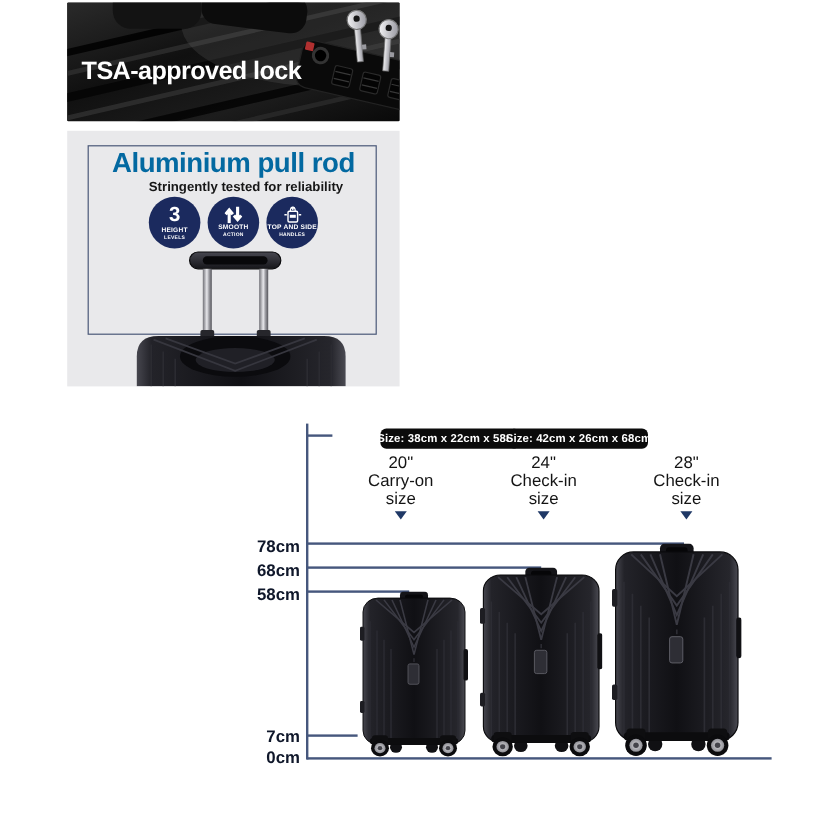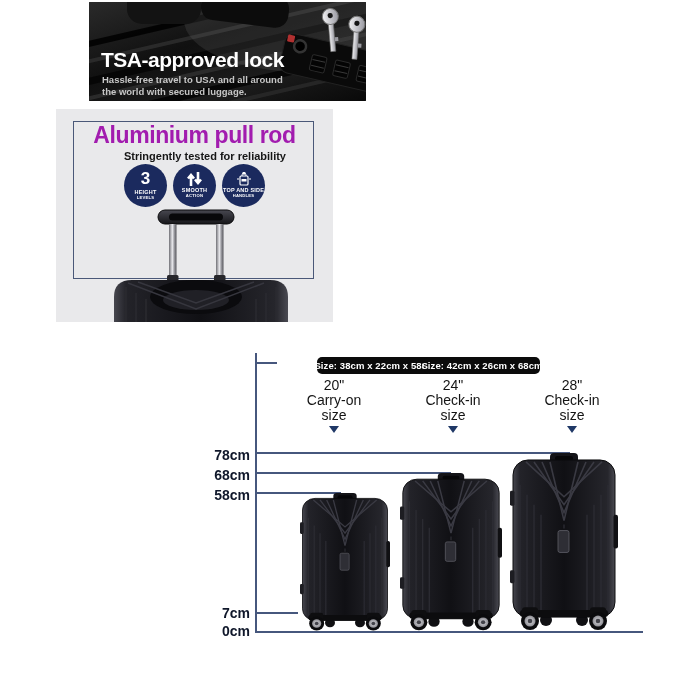"TSA-approved lock" .tsa { margin-left: 33px -> none }
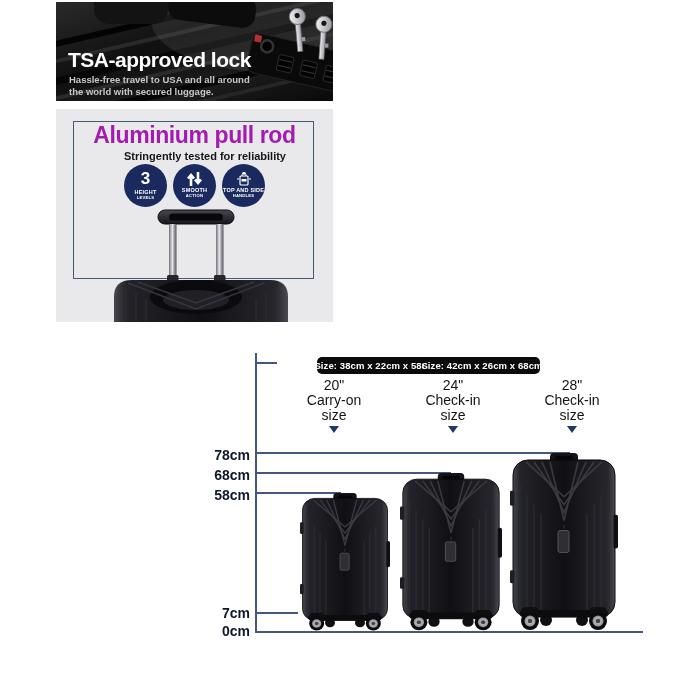"Hassle-free travel to USA and" div.tsa-sub { html: <div> <div>Hassle-free travel to USA and all around</div> <div>the world with secured luggage.</div> </div> -> none }
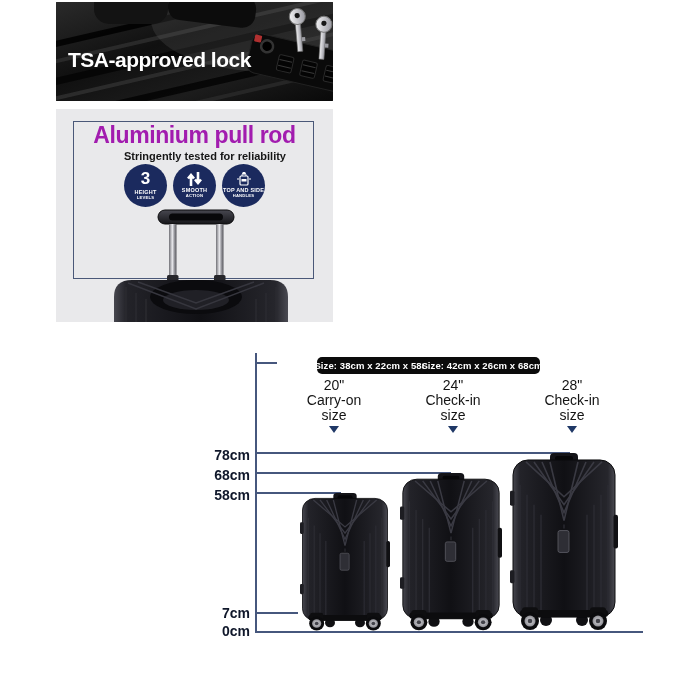"Aluminium pull rod" .panel-title { color: #a21caf -> #0369a1 }
